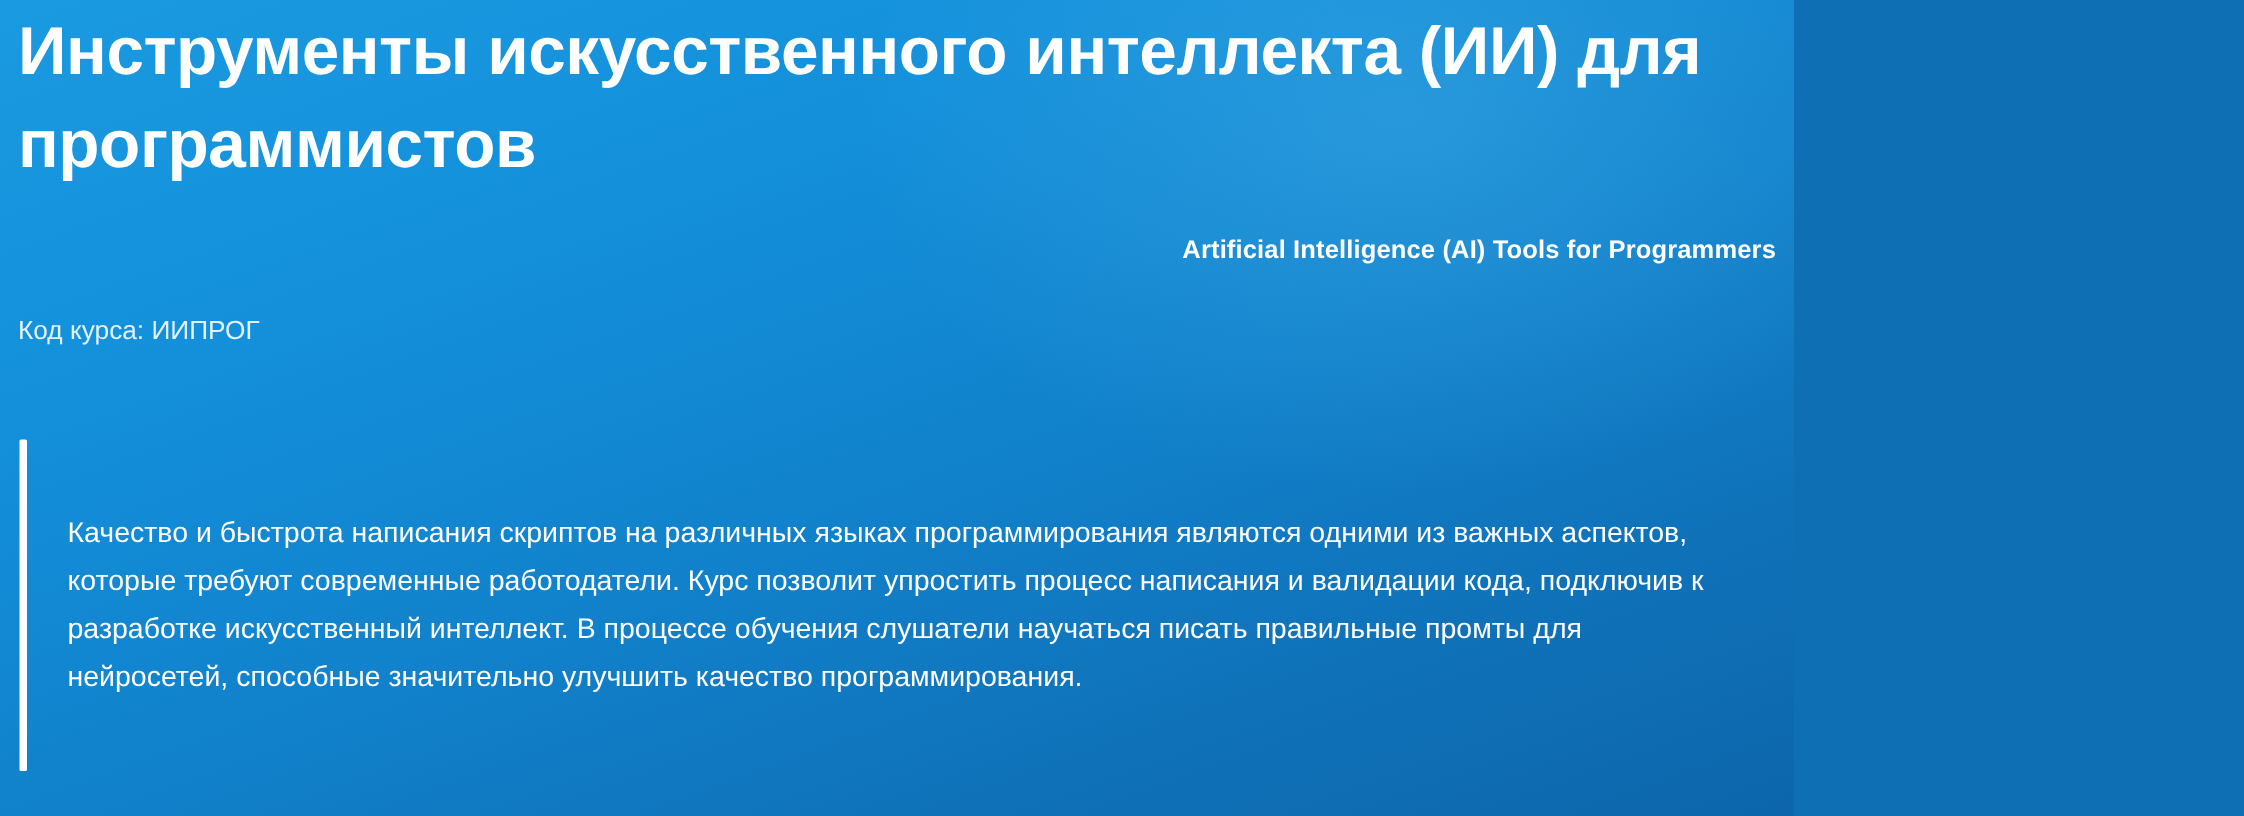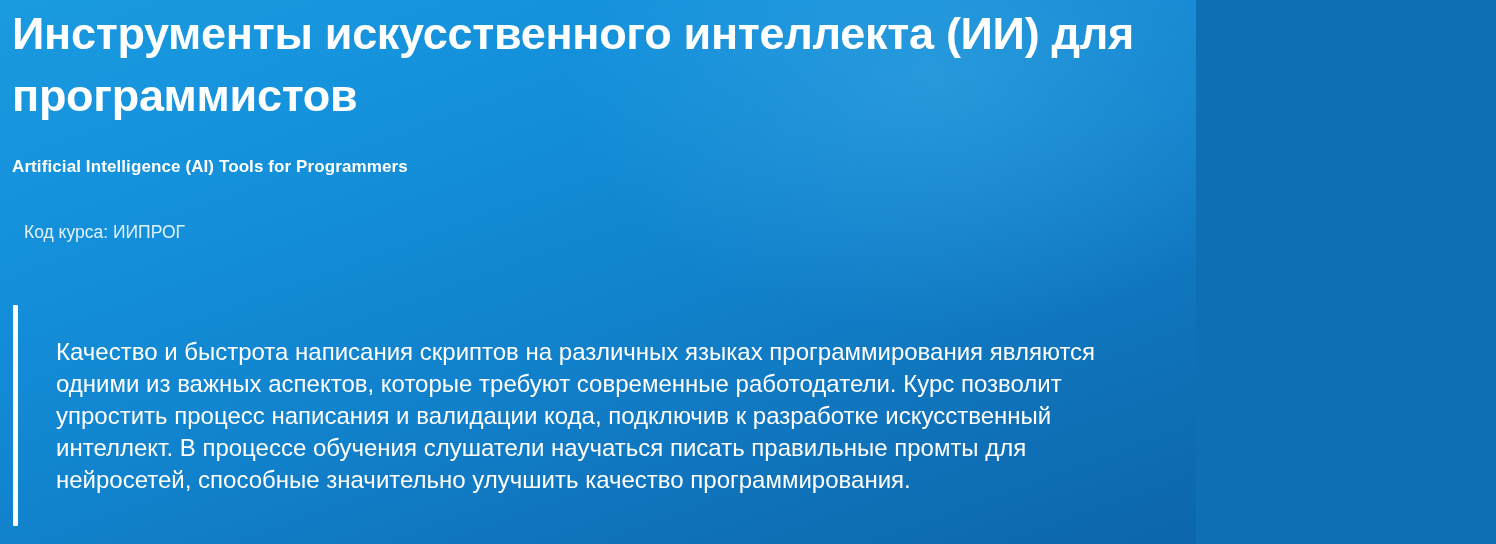"Artificial Intelligence (AI) Tools for" .course-subtitle { text-align: none -> right }
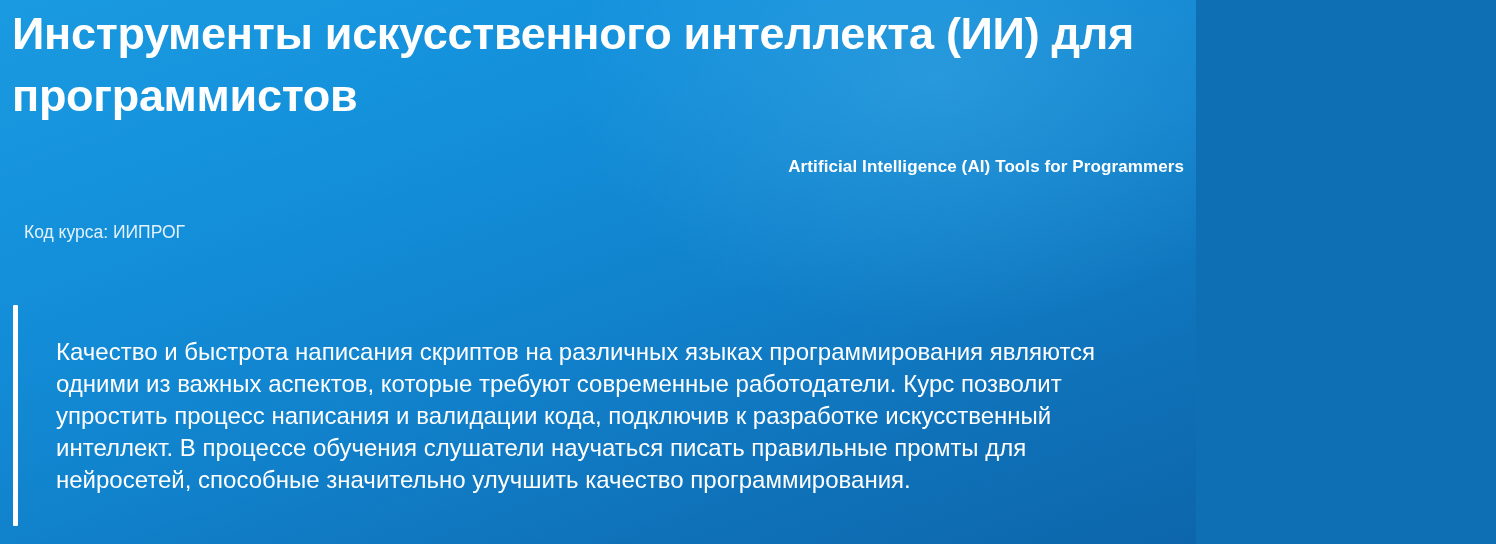"Код курса: ИИПРОГ" .course-code { margin: 12px -> 0 }
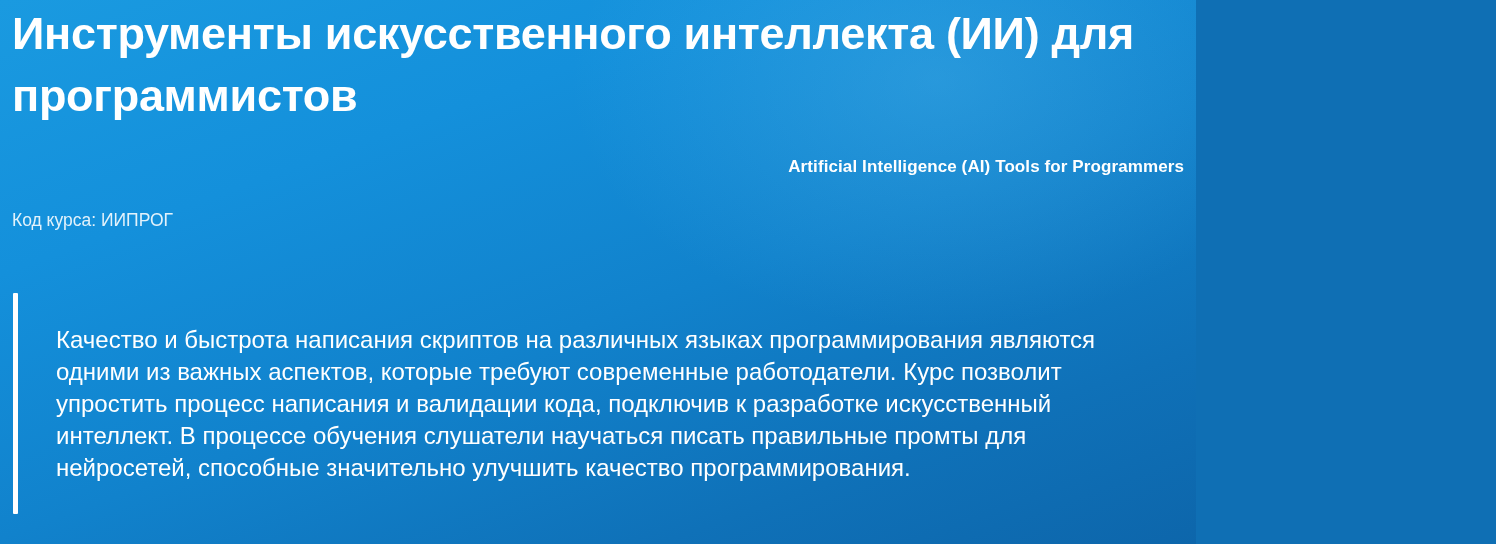"Качество и быстрота написания скриптов" .description-text { font-size: 24px -> 19px; margin: 11px -> 0 }
